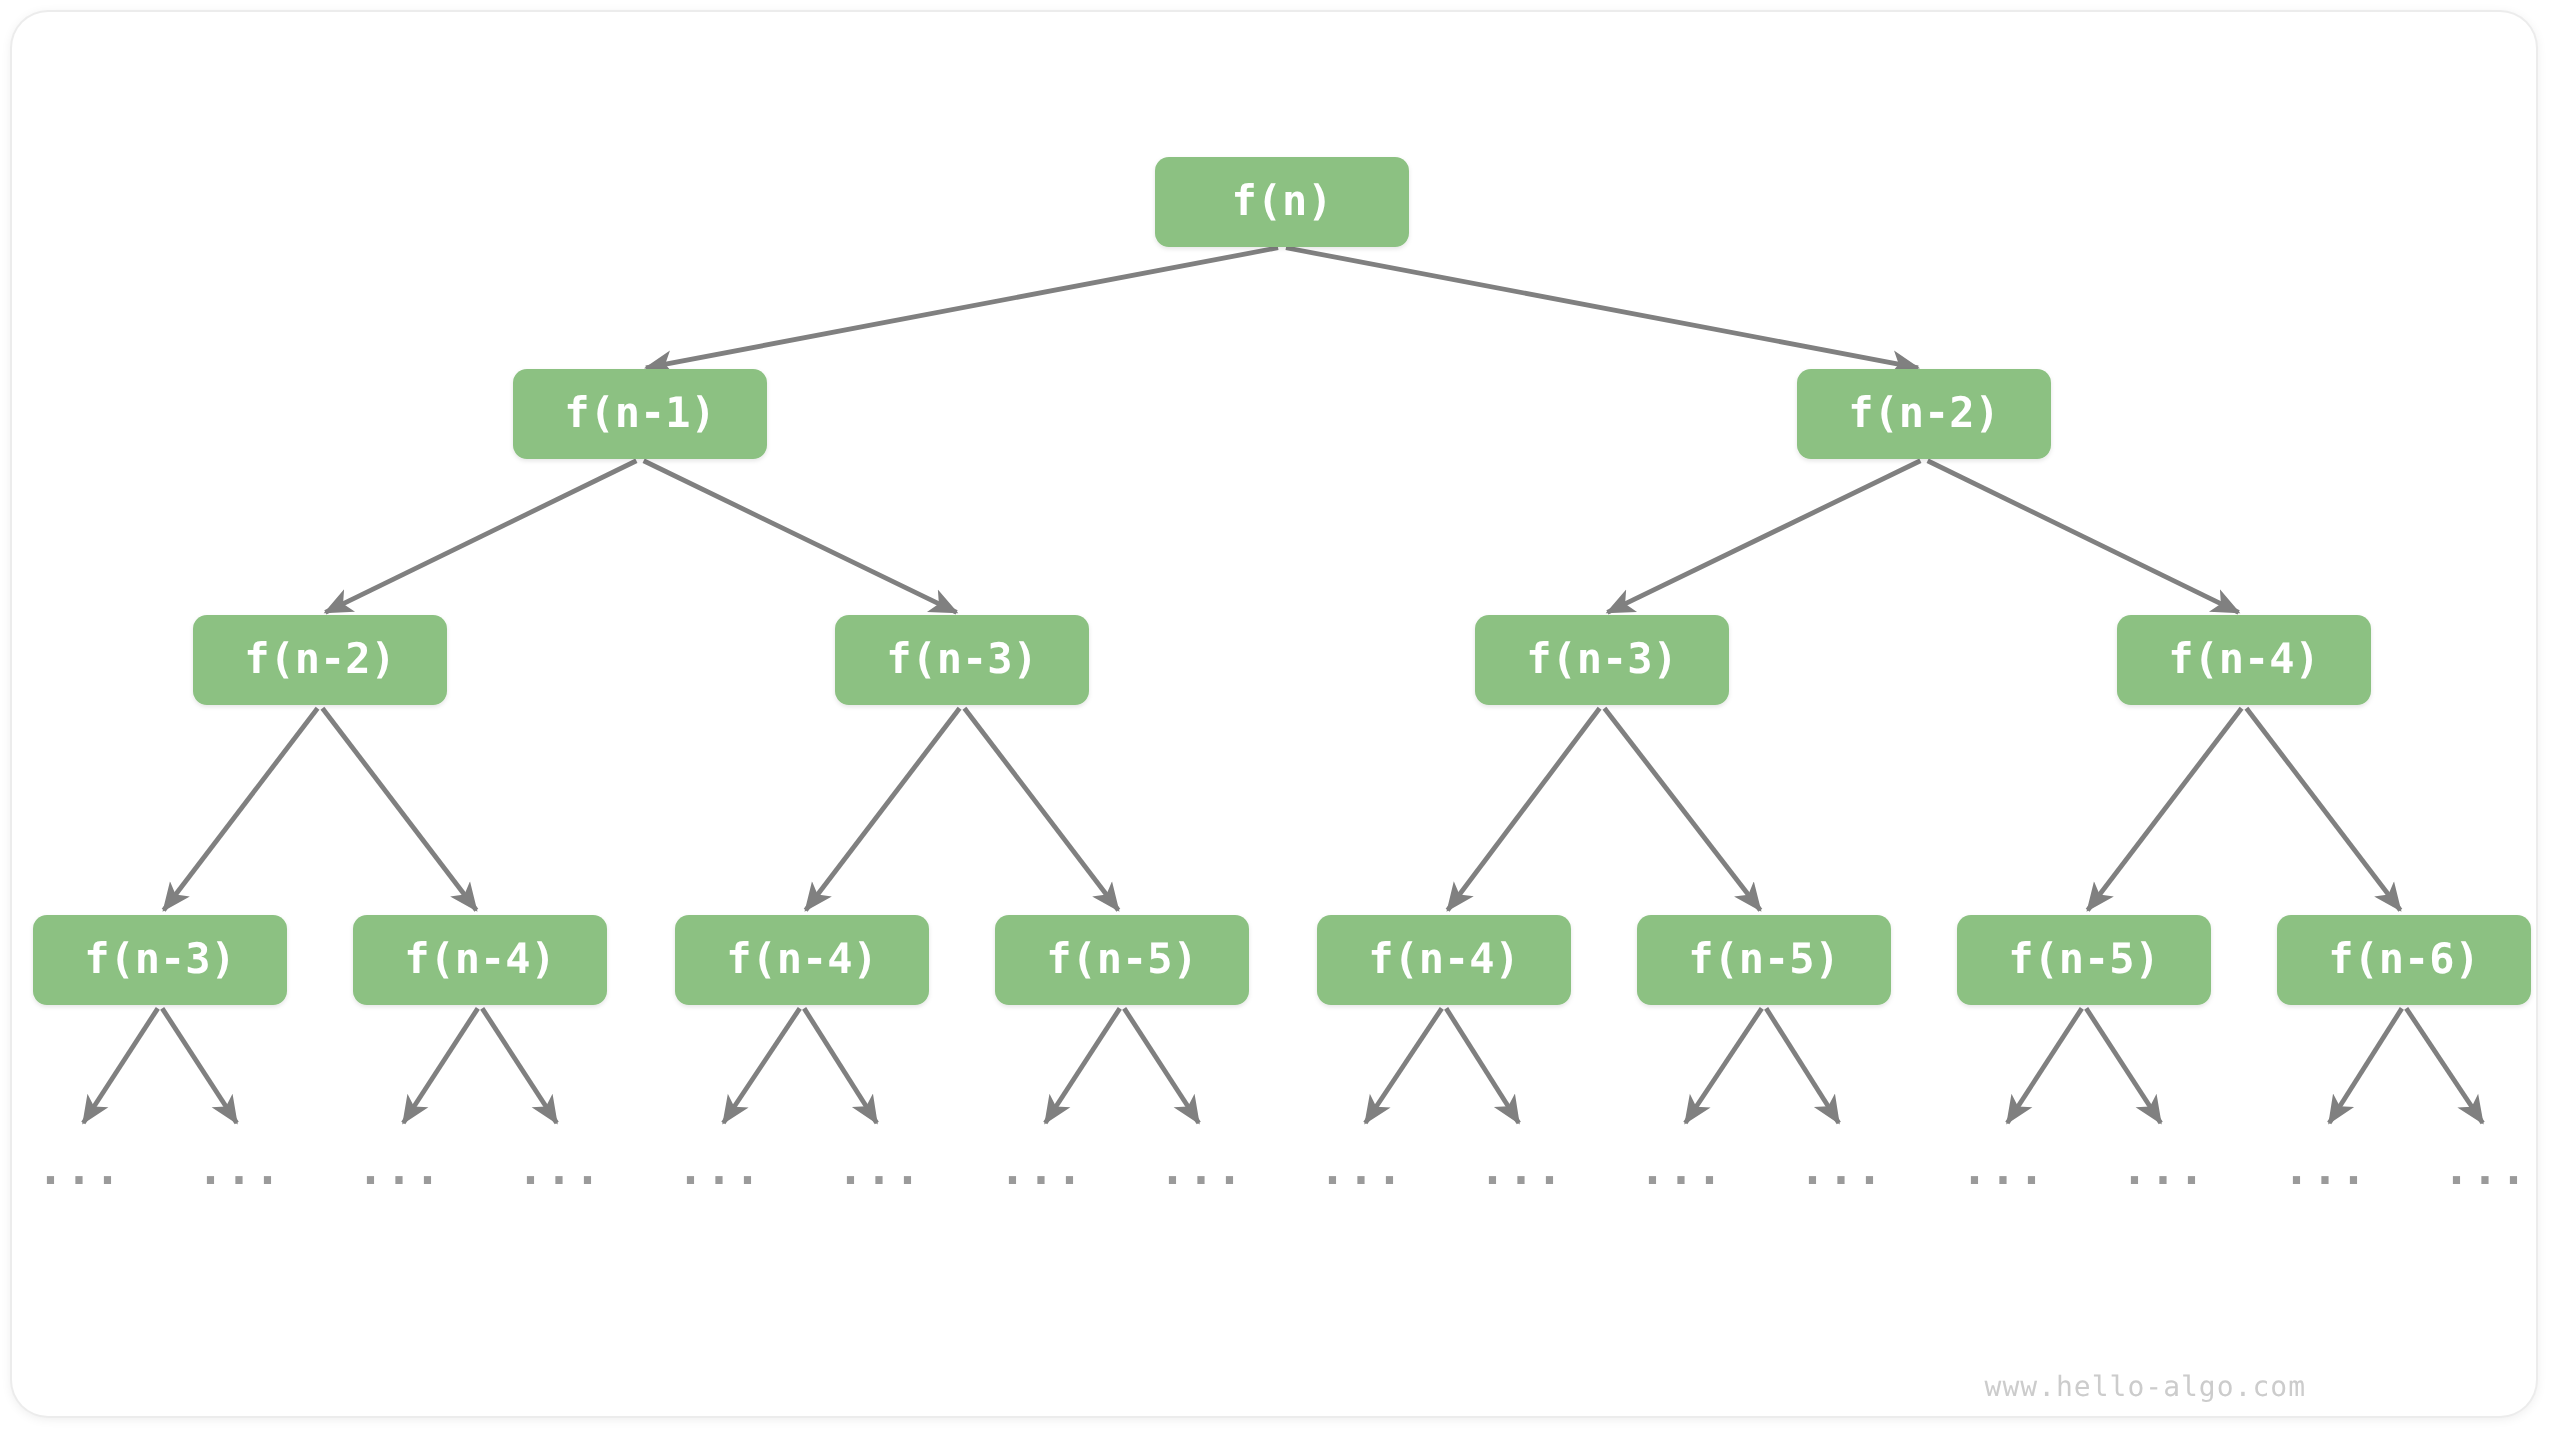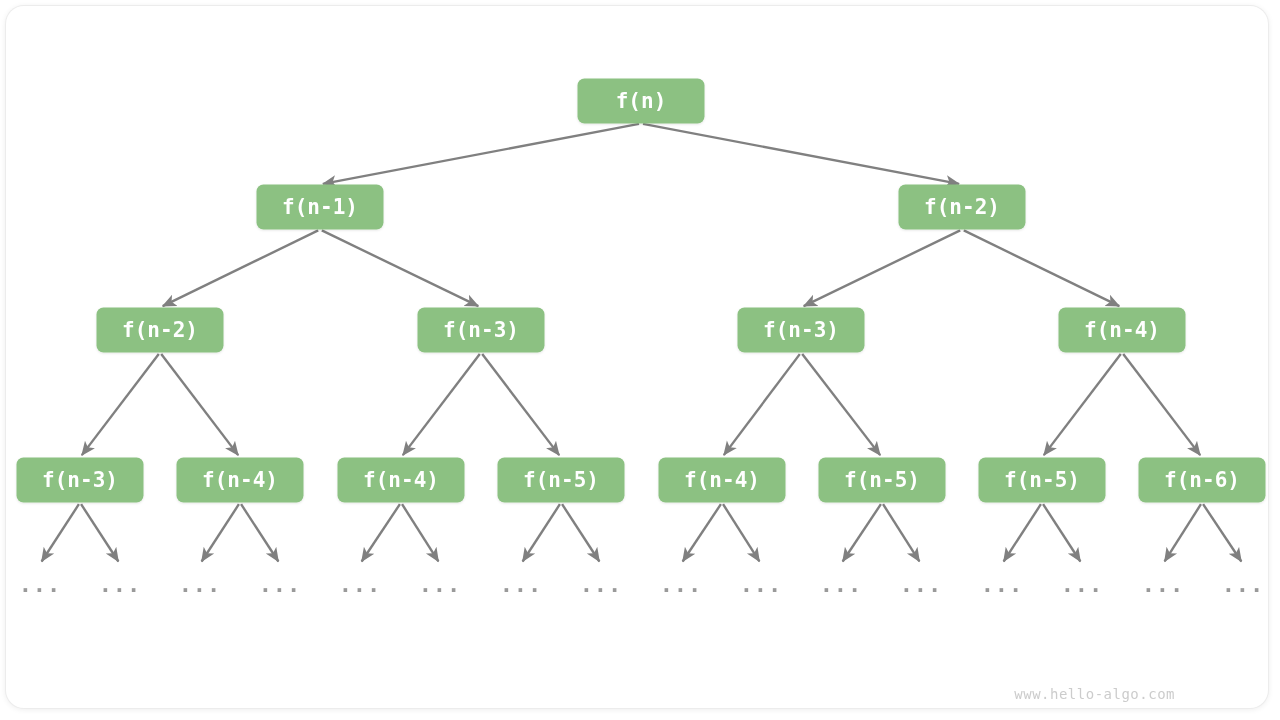"www.hello-algo.com" .watermark { right: 24px -> 46px }
